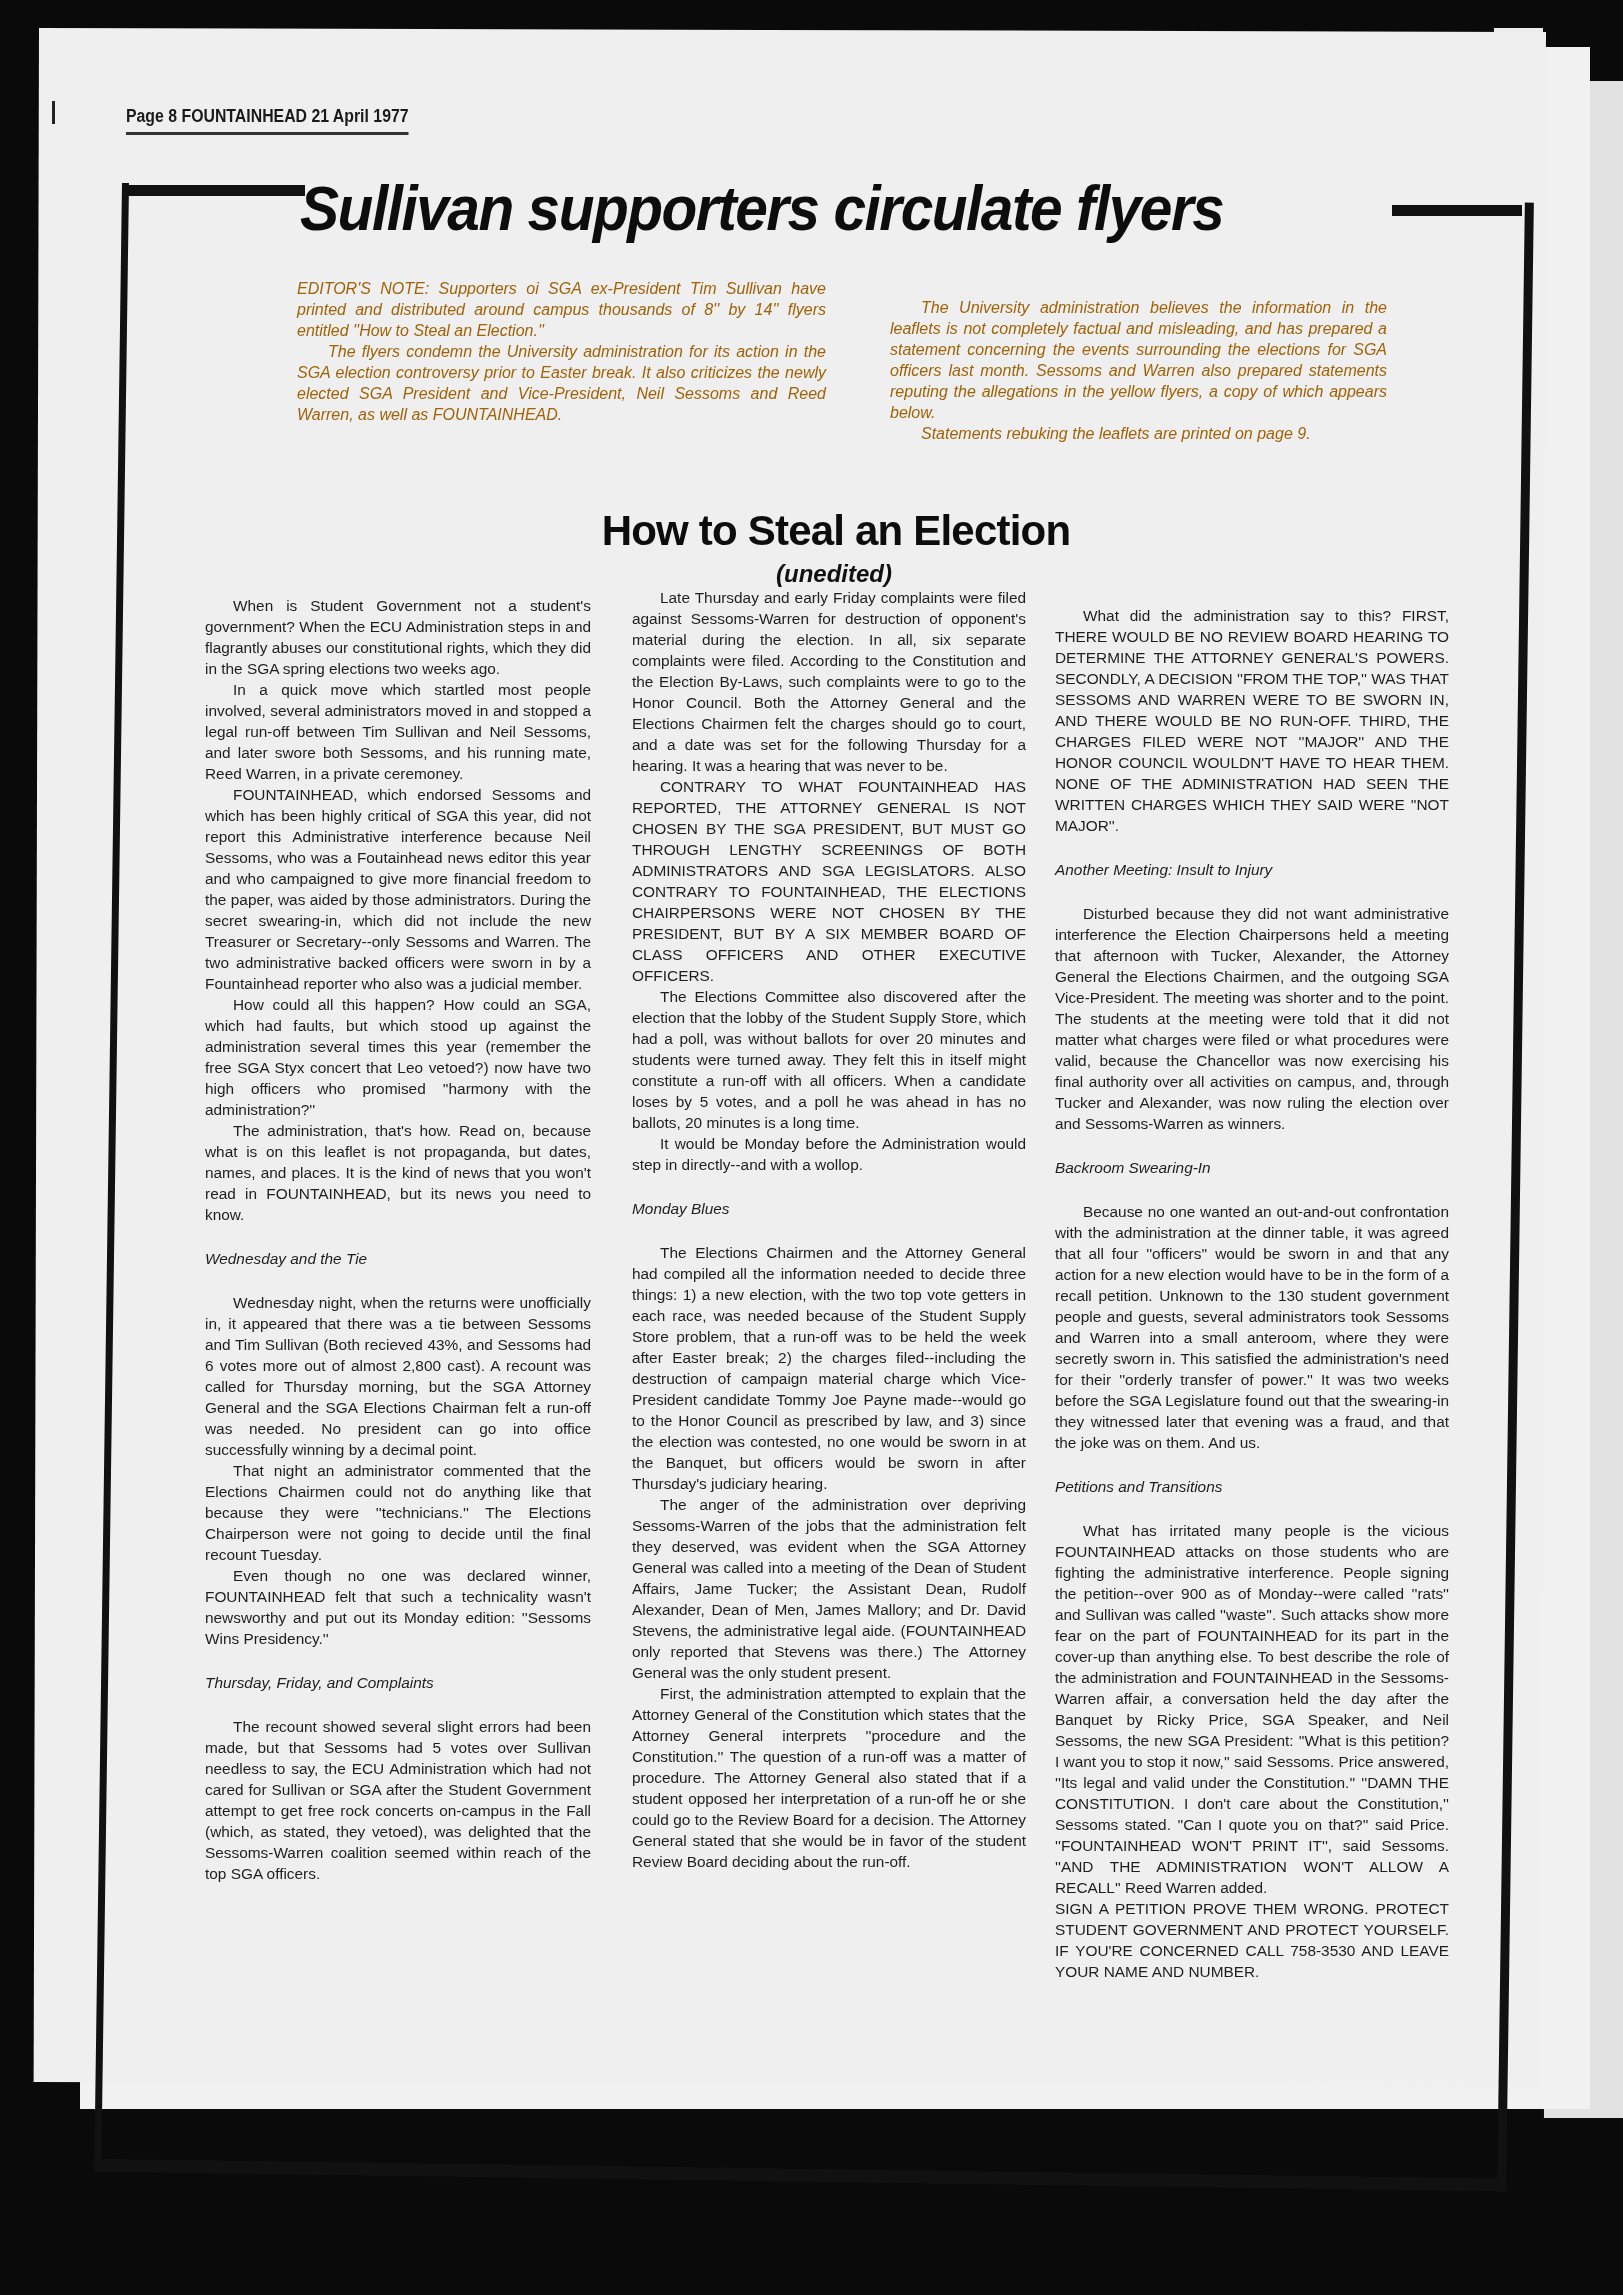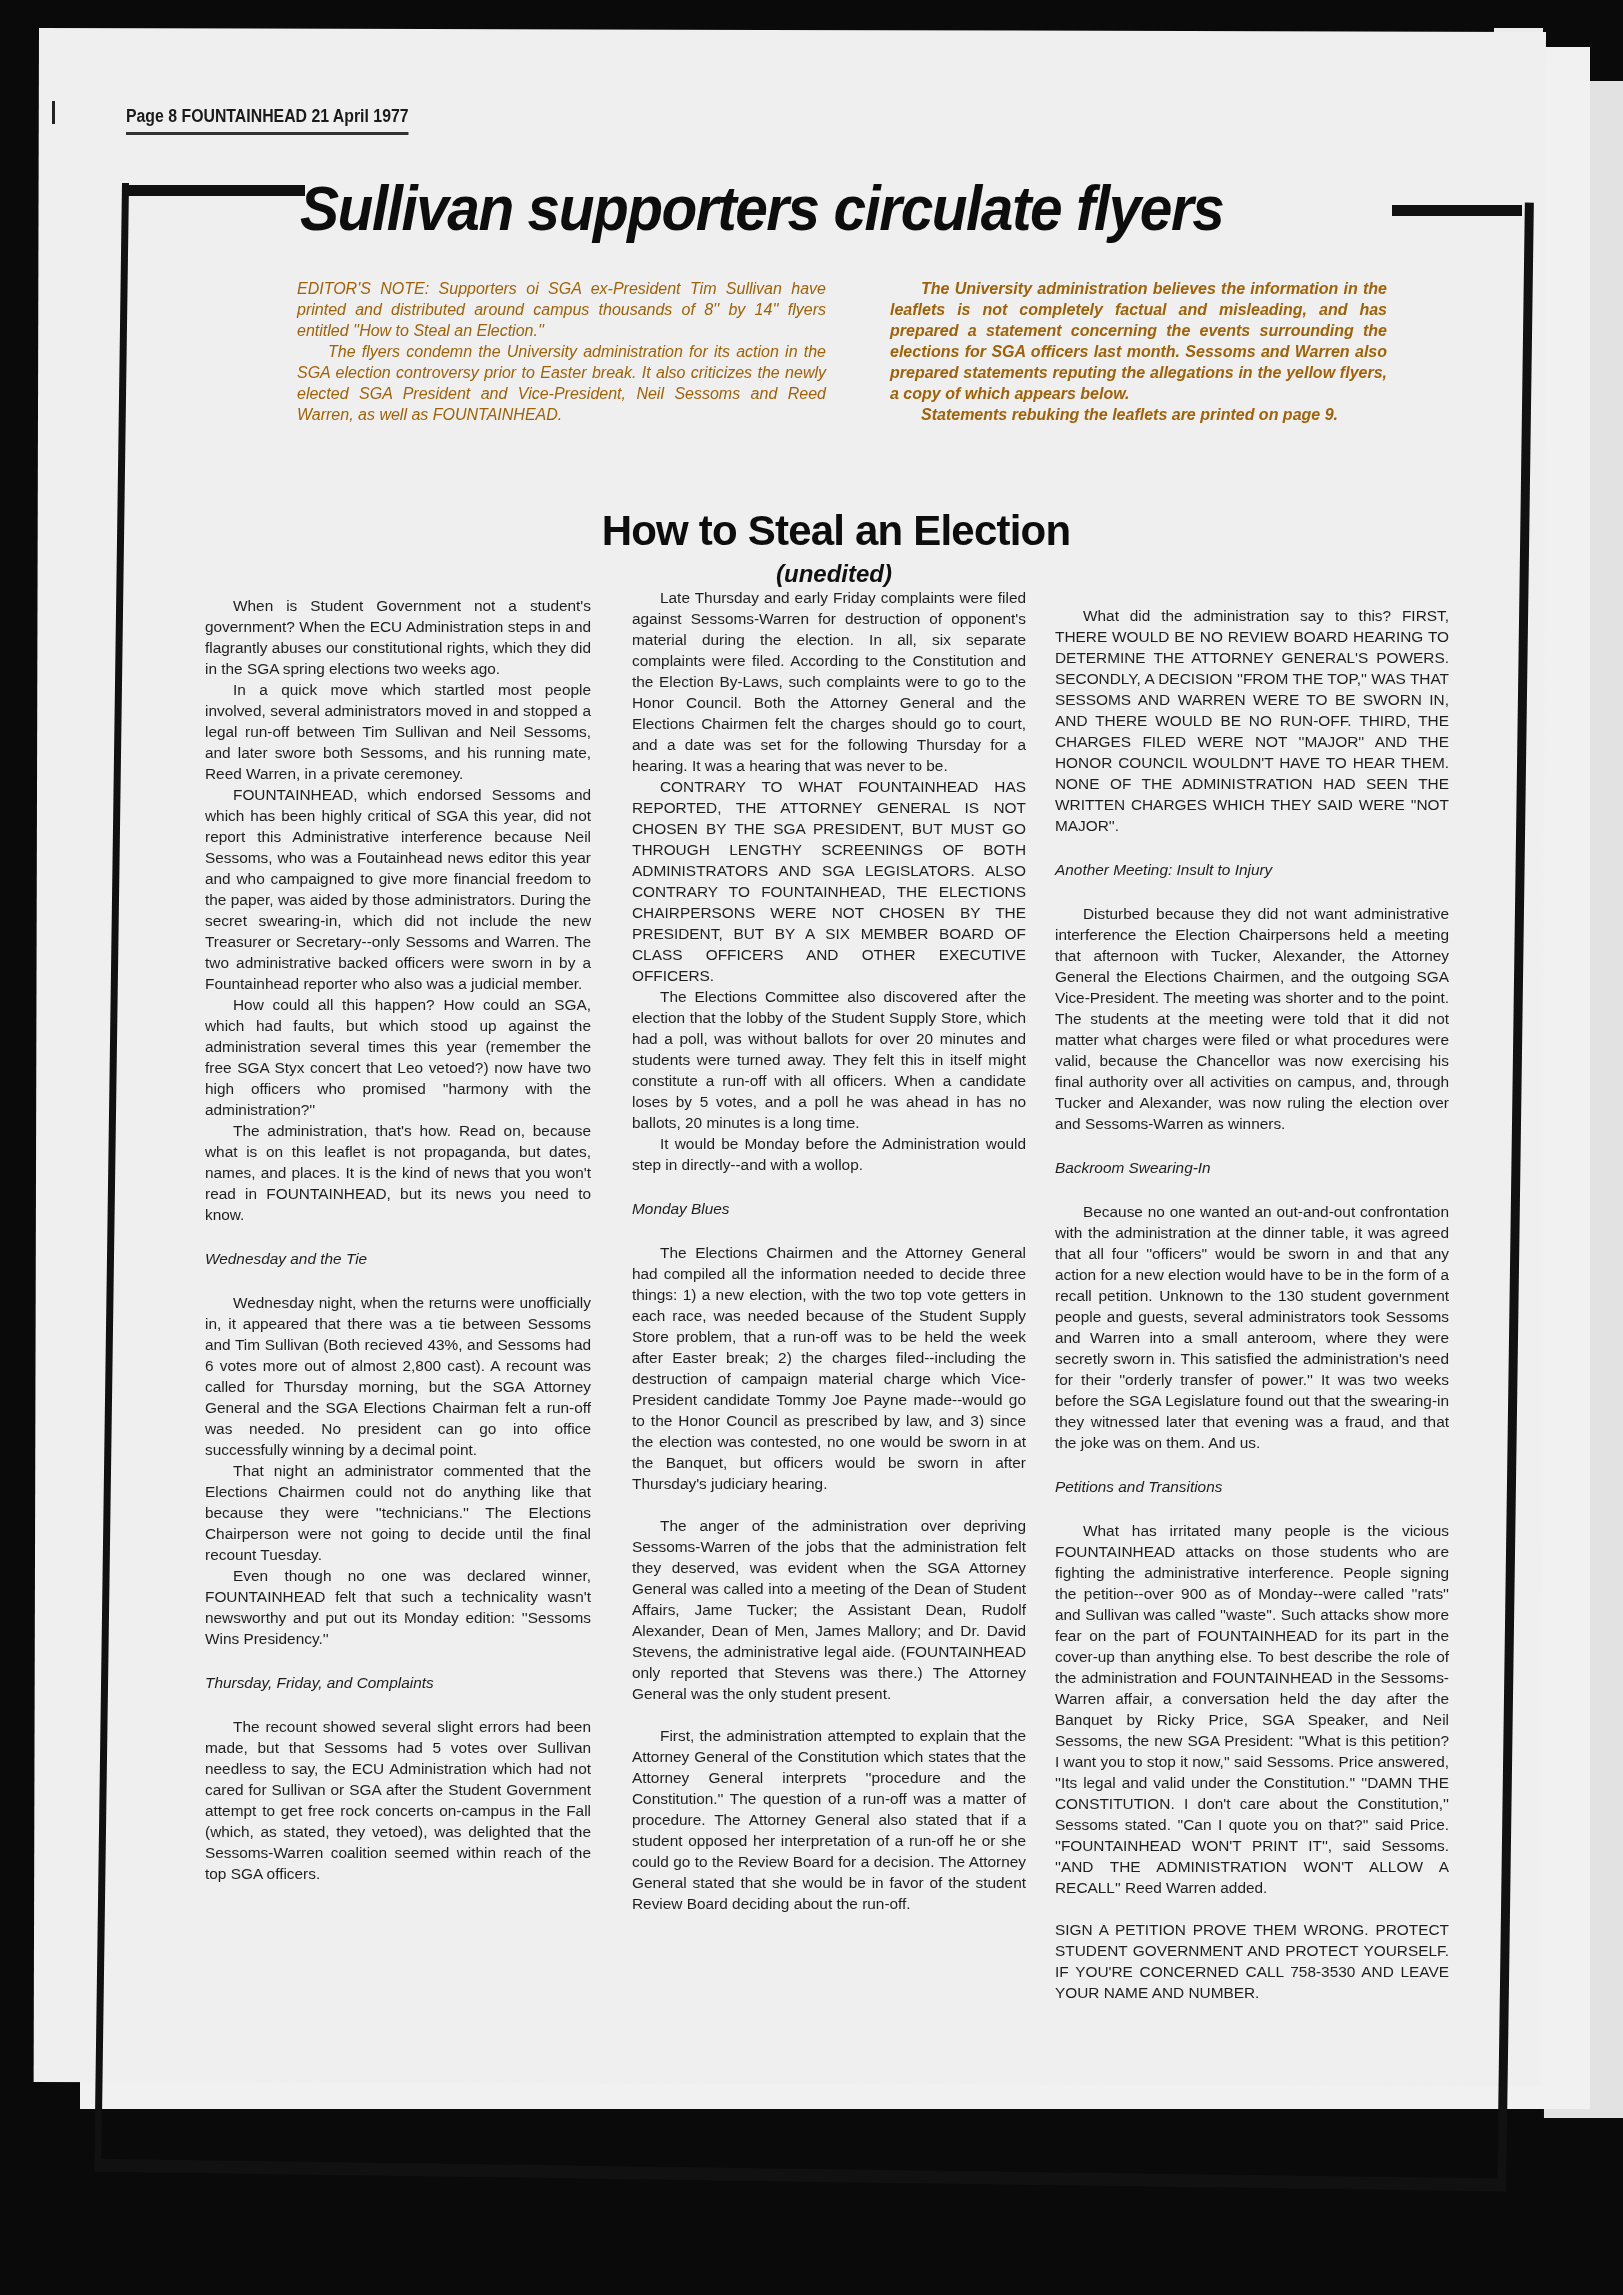"The University administration believes" .intro-right { font-weight: bold -> none; top: 278px -> 297px }
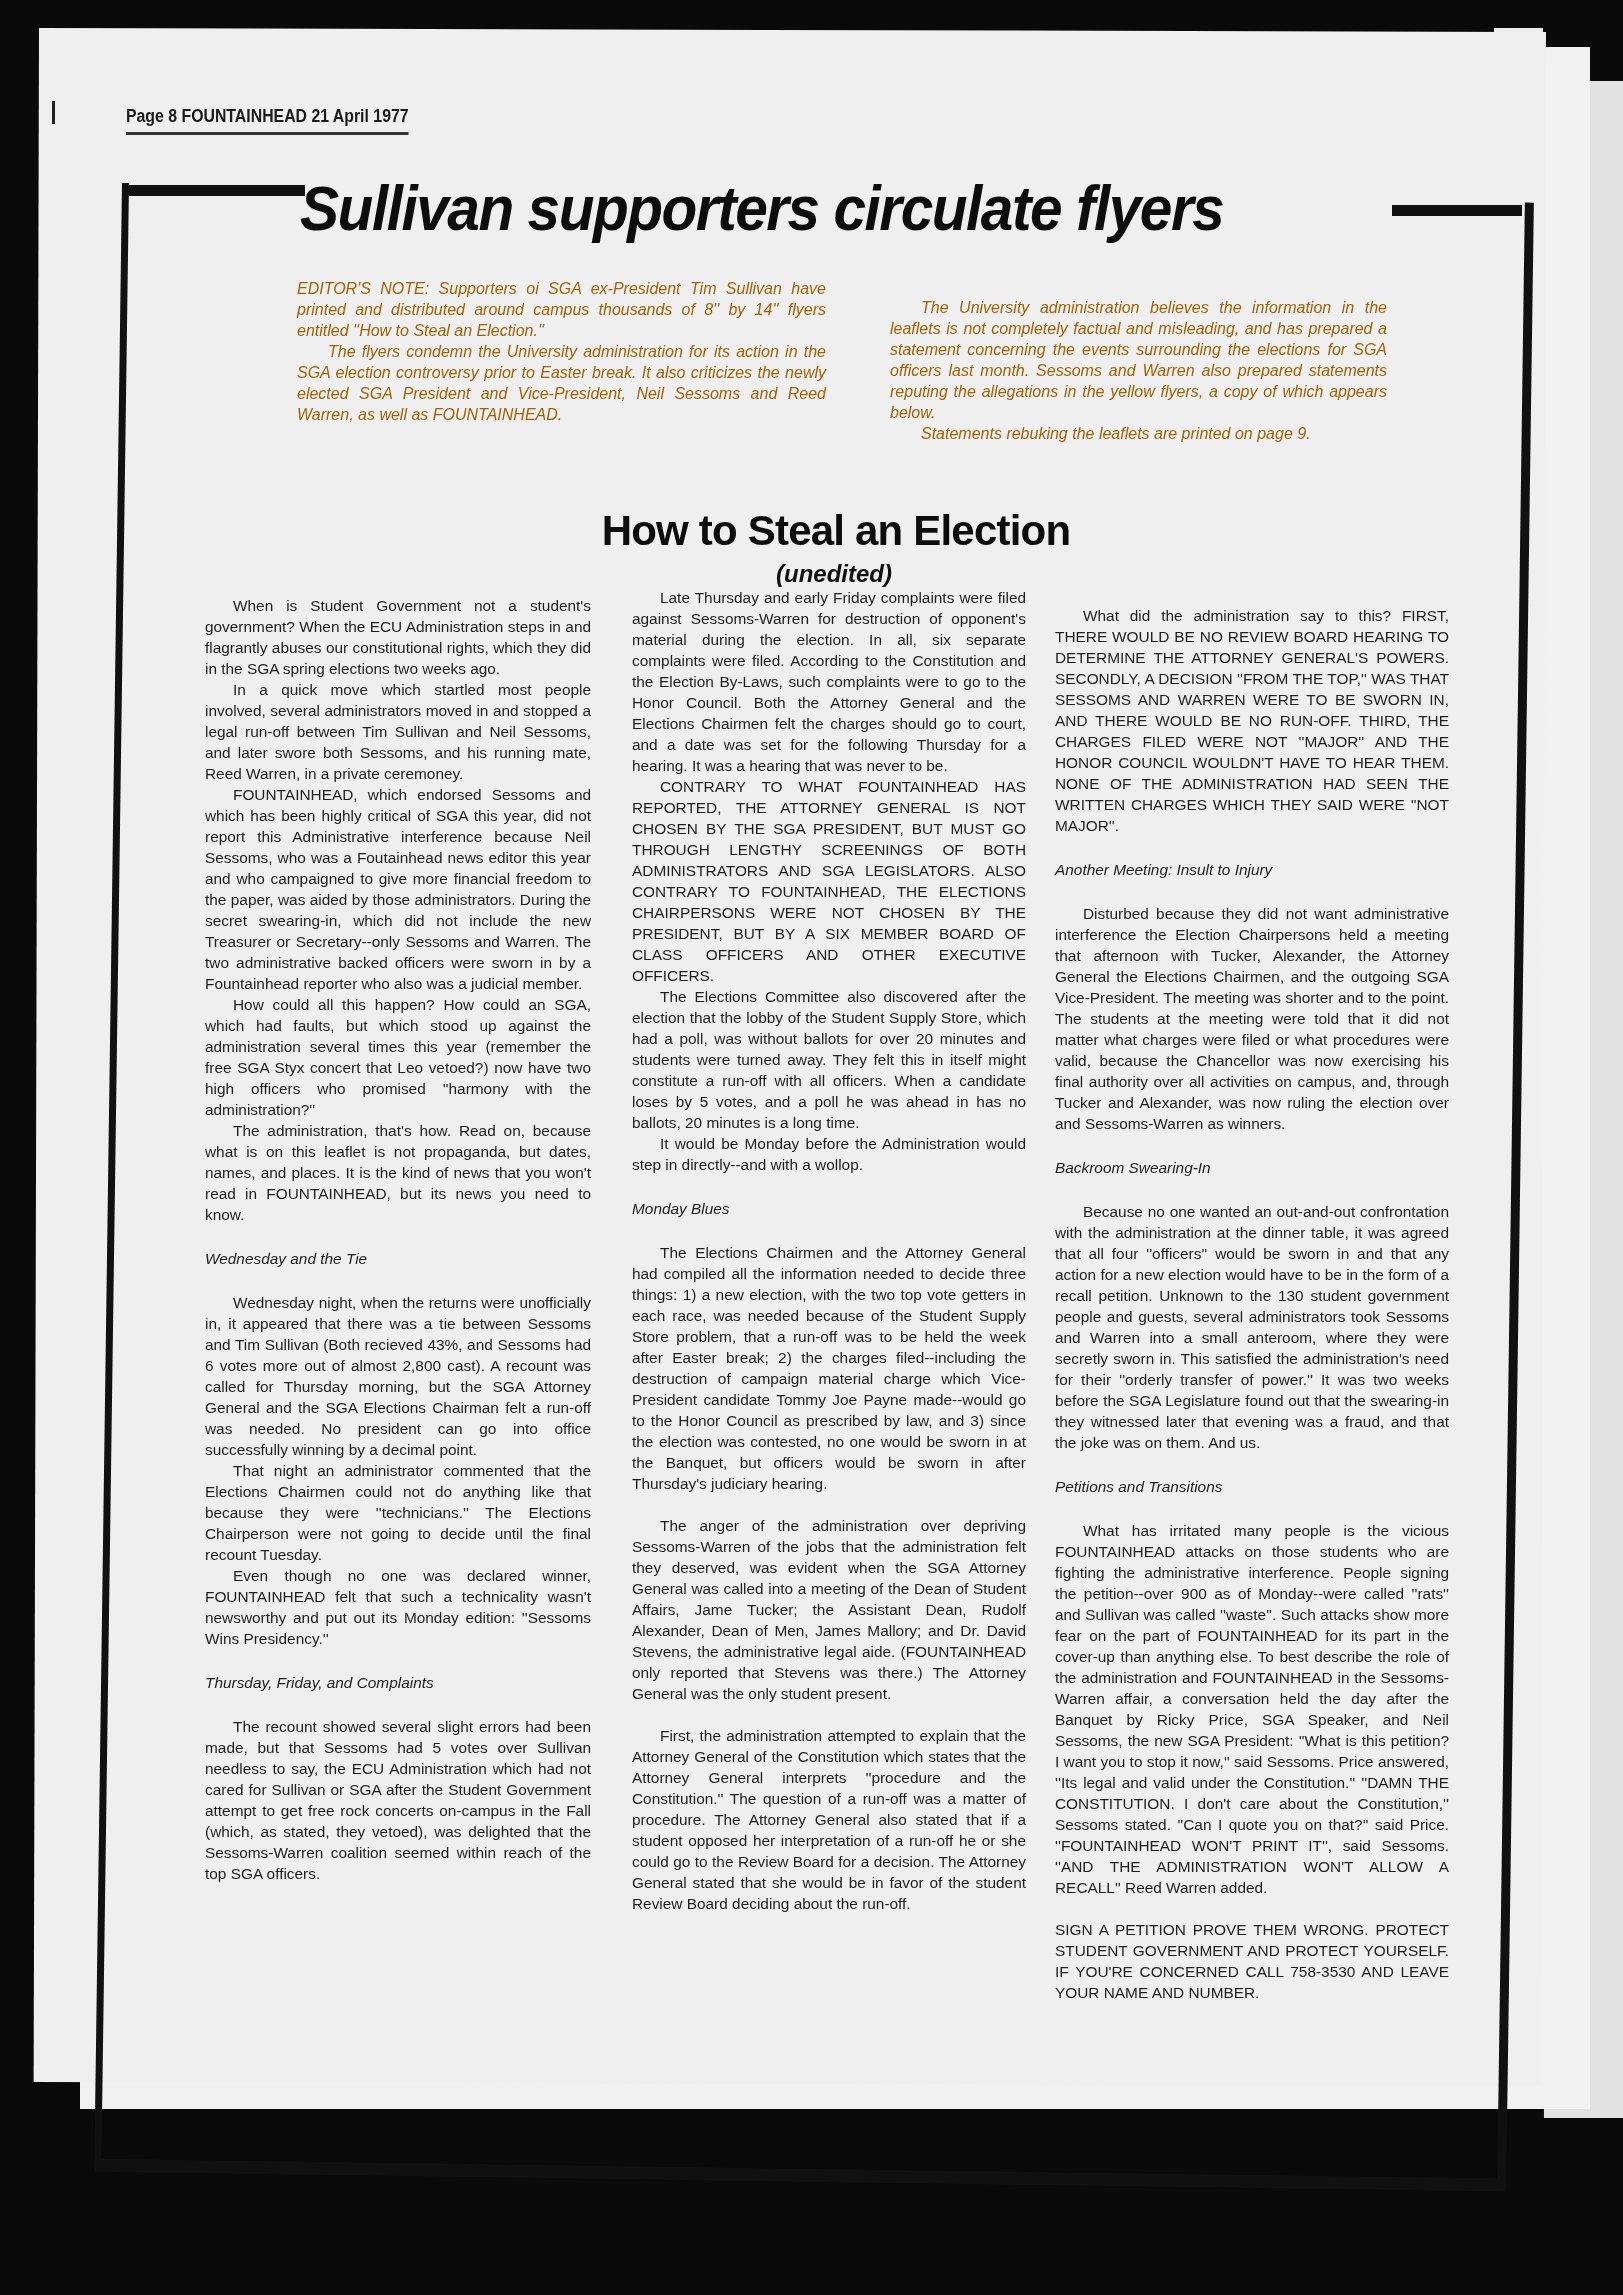"The anger of the administration" .col .sp { margin-top: 21px -> none }
